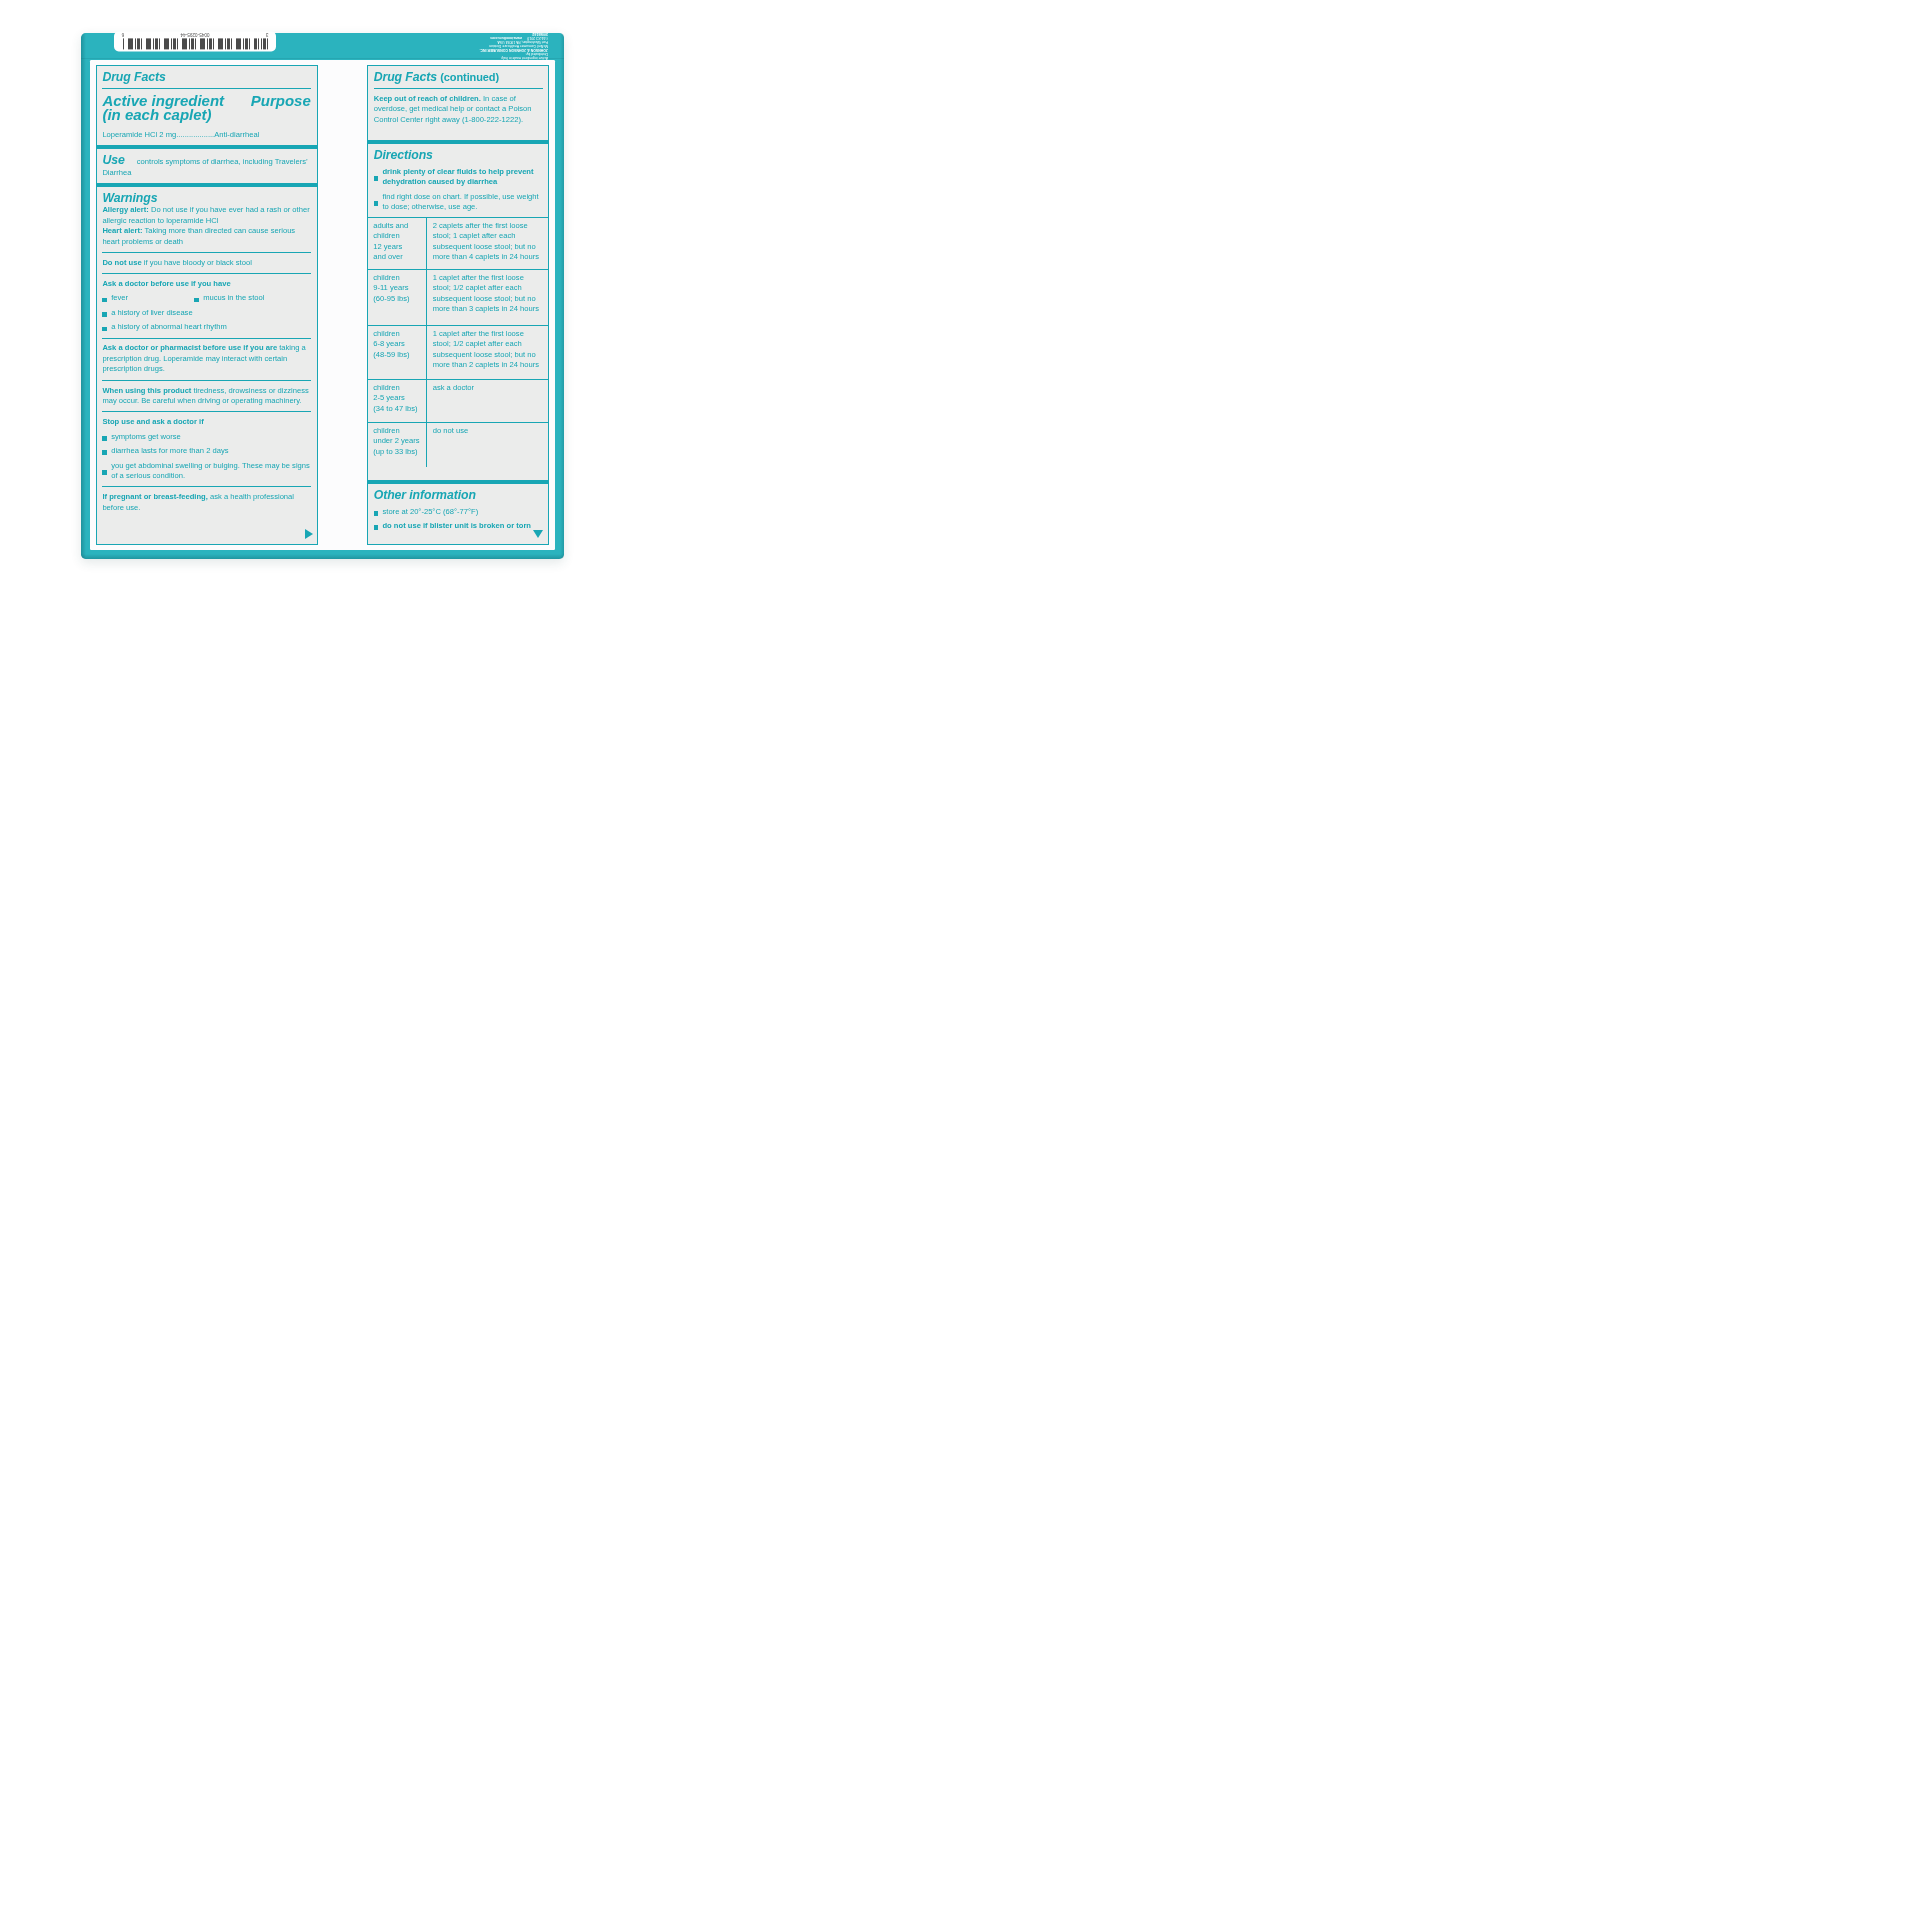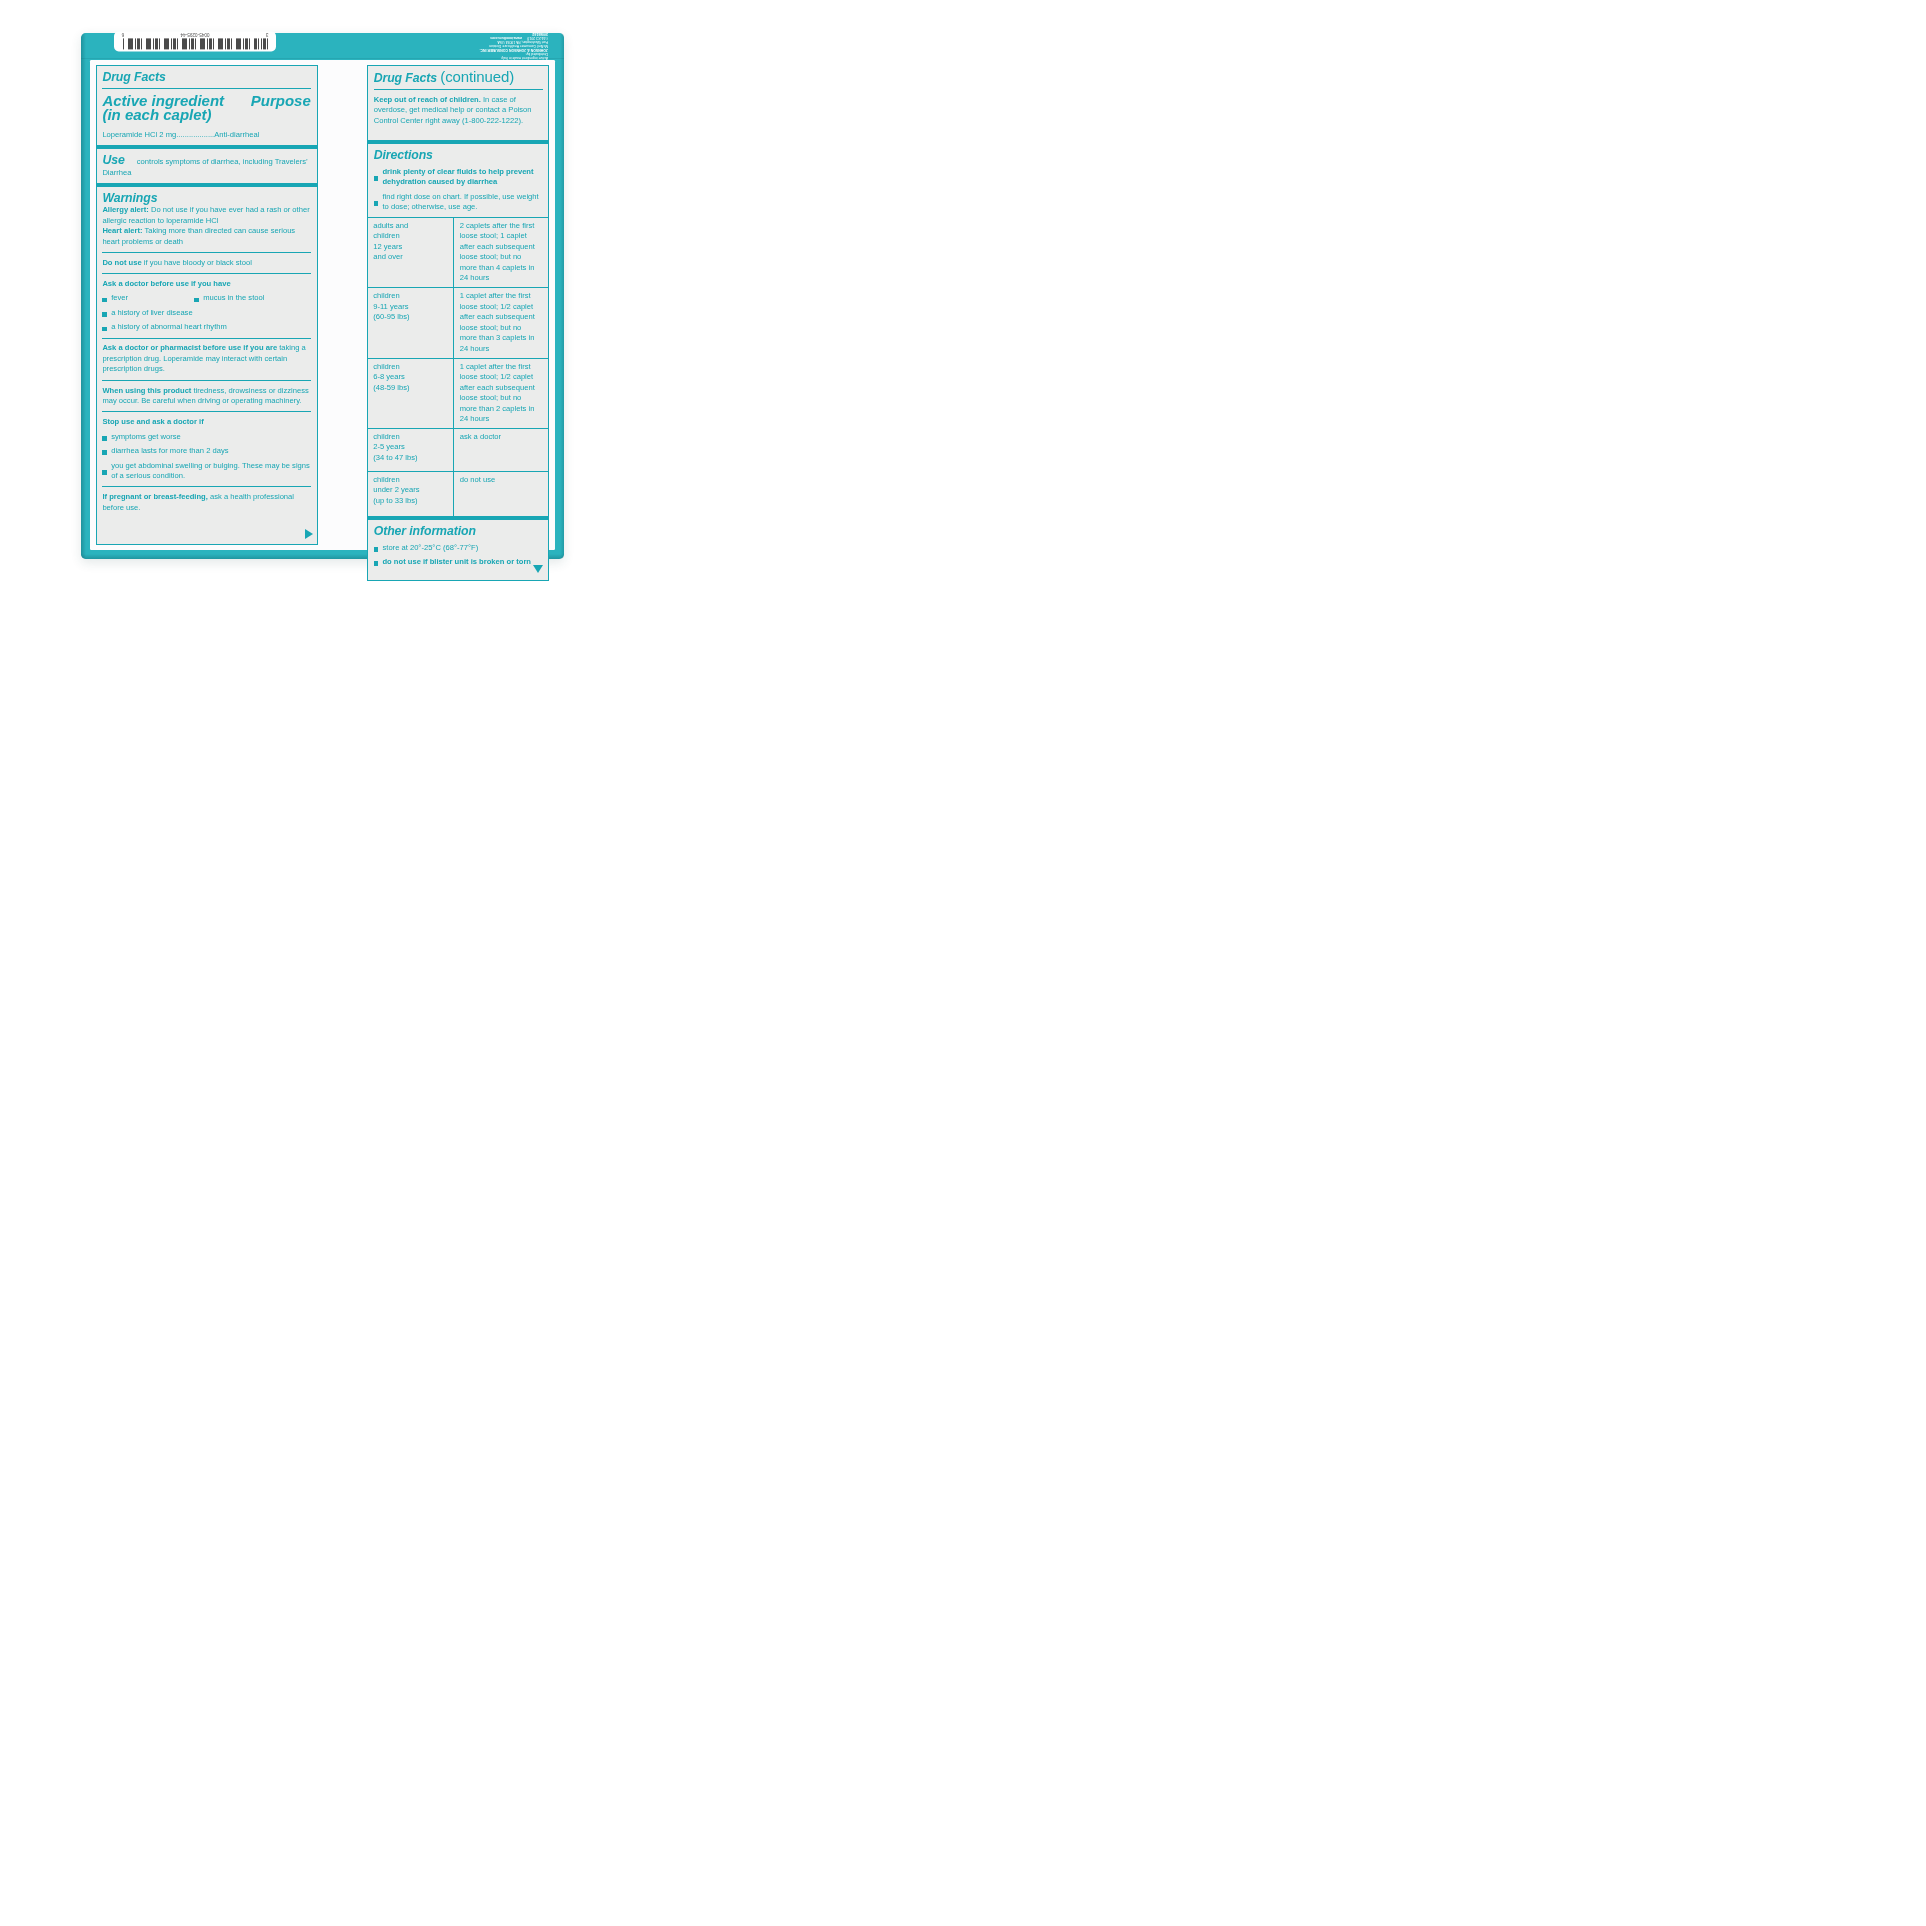"(continued)" .h1-suffix { font-size: 15px -> 11px; font-weight: normal -> bold }
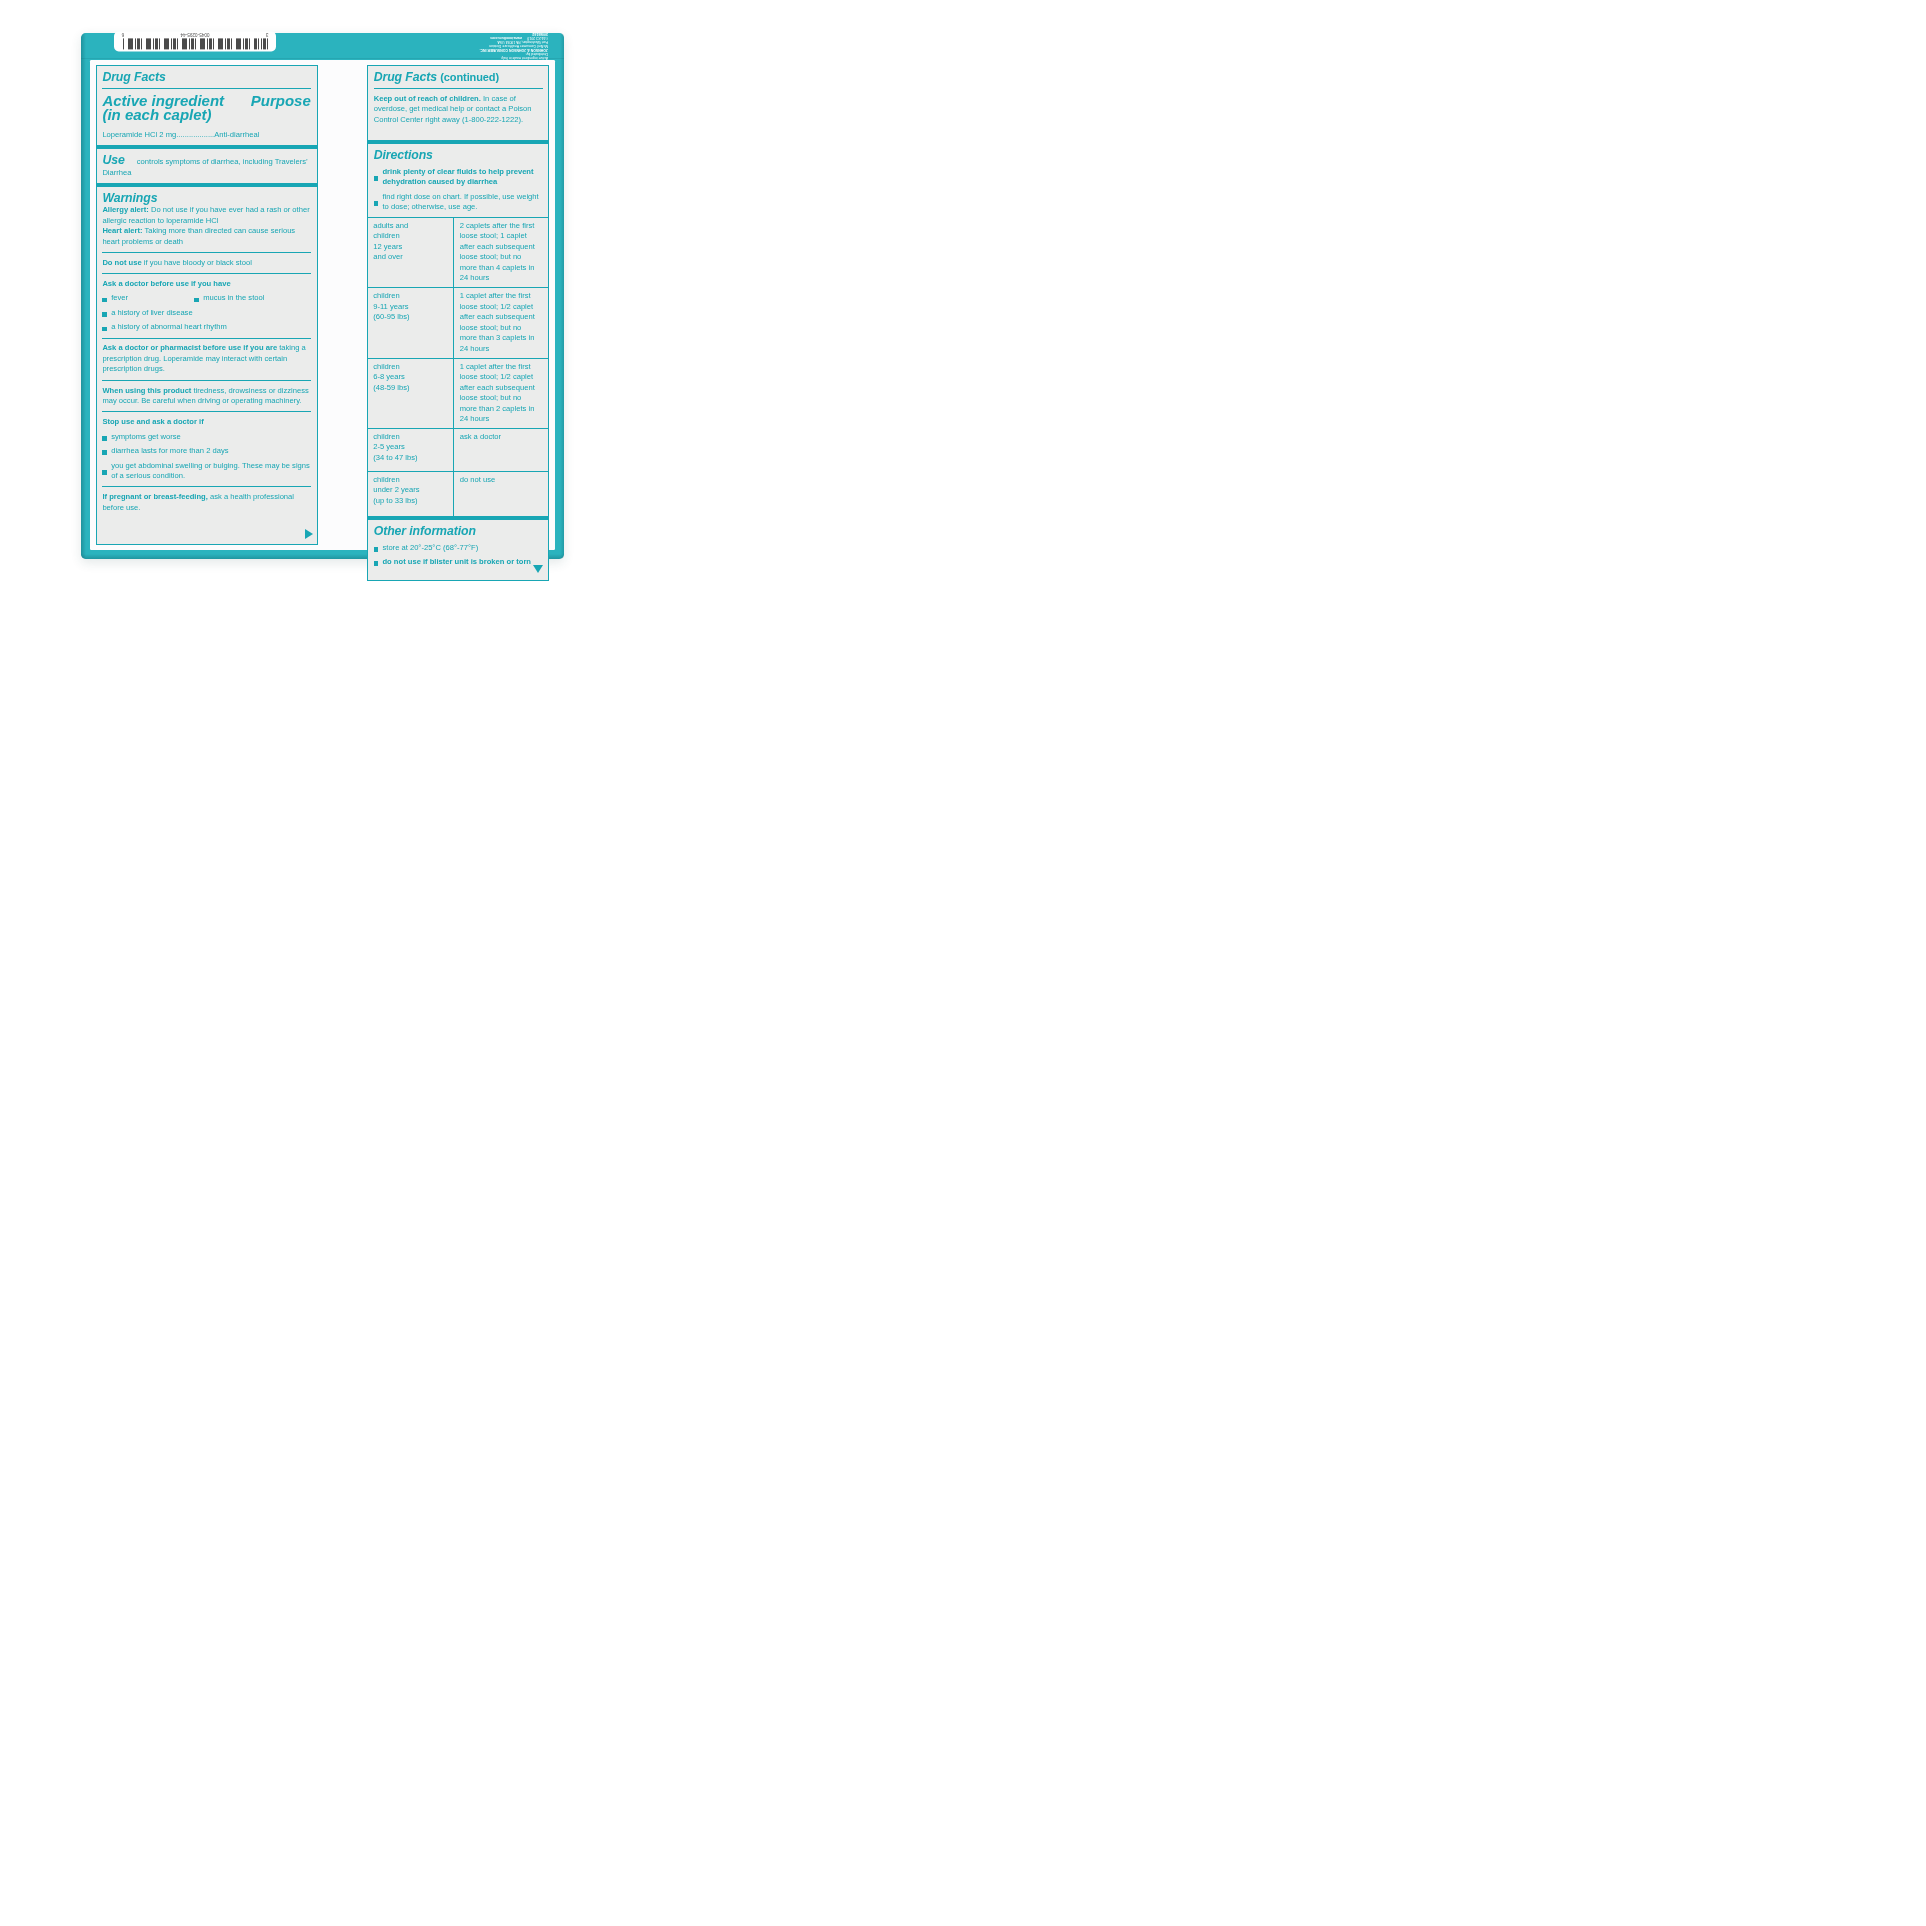"adults and" .tage { width: 86px -> 59px }
